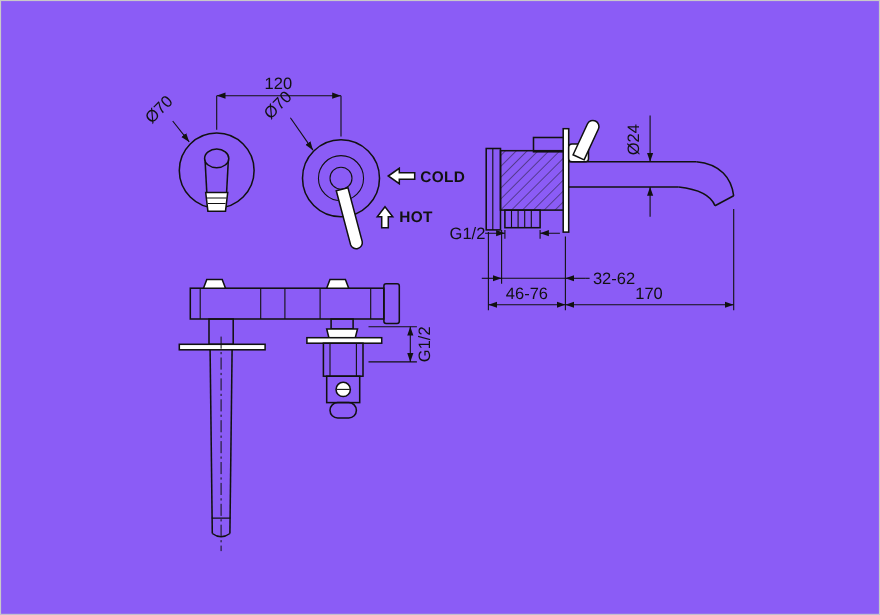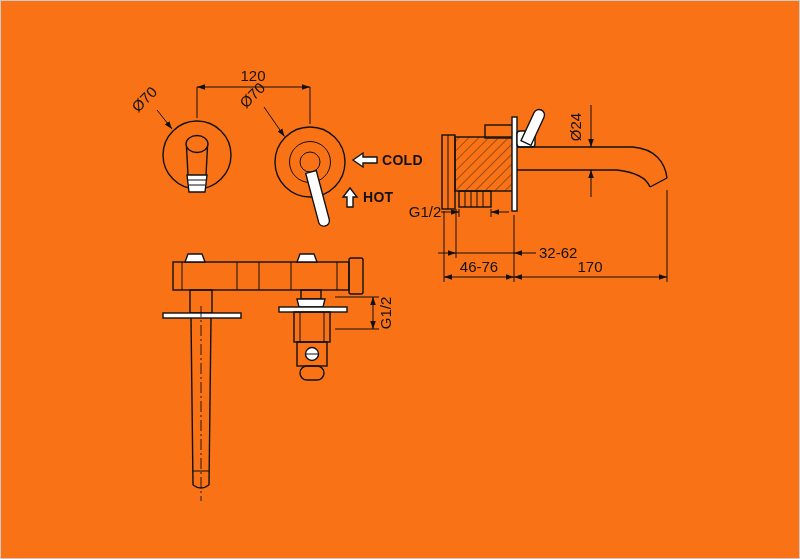"120" .canvas { background: #f97316 -> #8b5cf6 }
